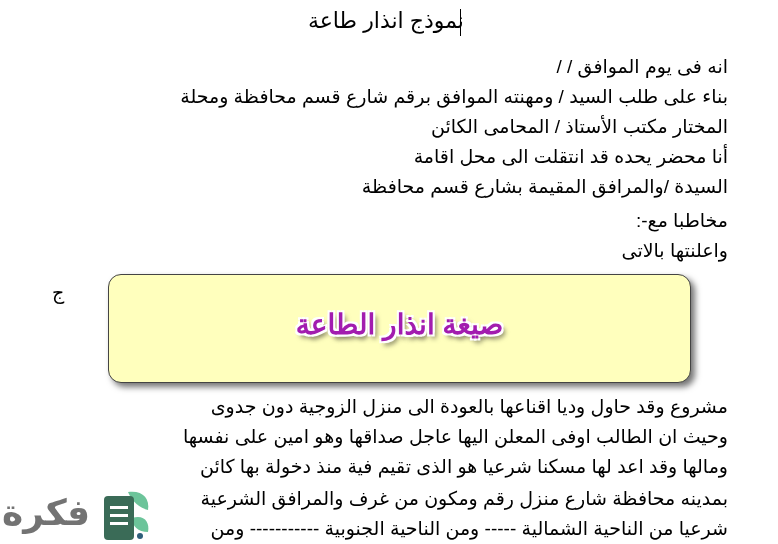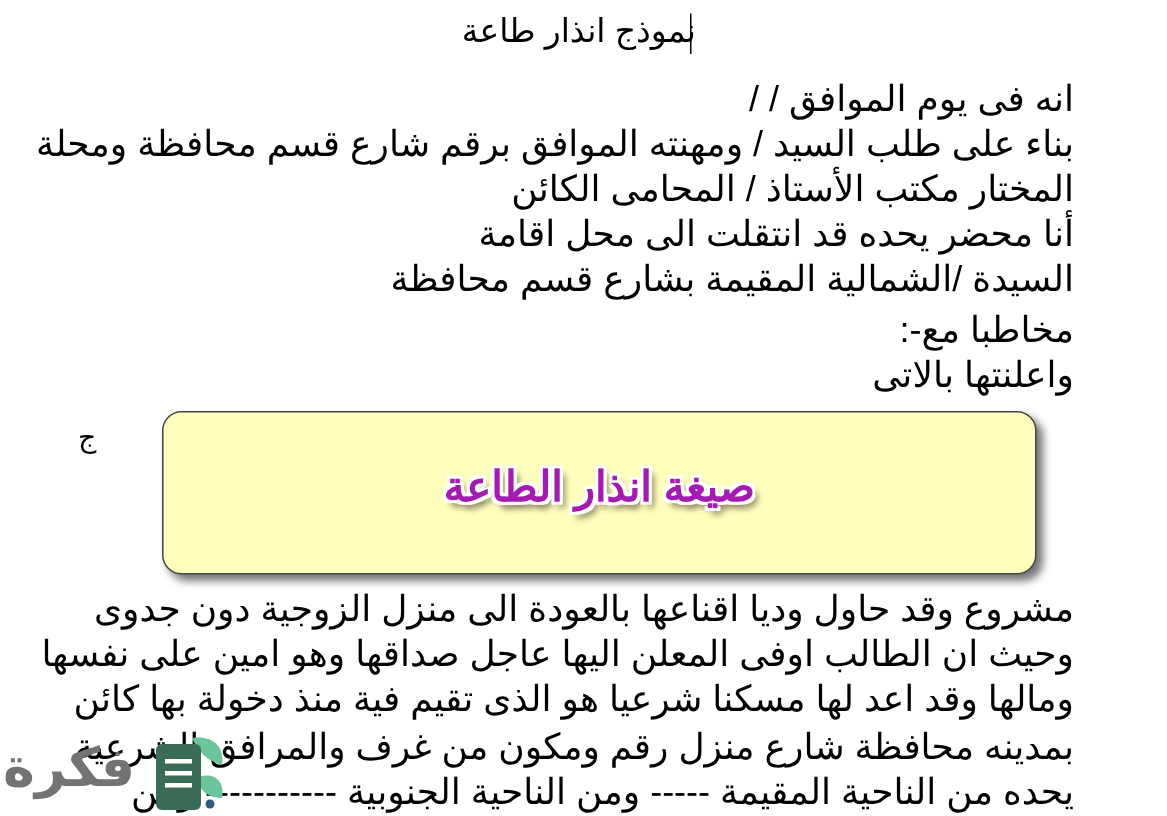"انه فى يوم الموافق /" .line { font-size: 24px -> 19px; right: 62px -> 50px }
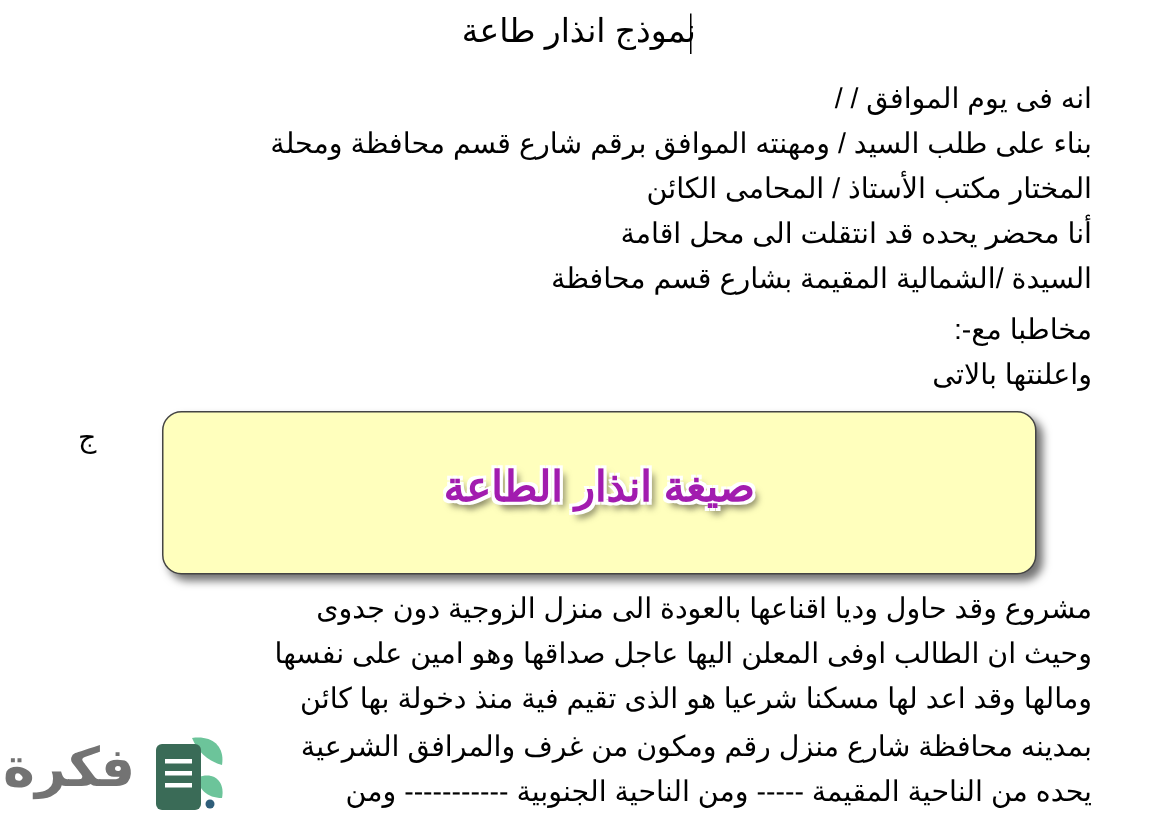"السيدة /الشمالية المقيمة بشارع قسم" div.line { text: /الشمالية -> /والمرافق }
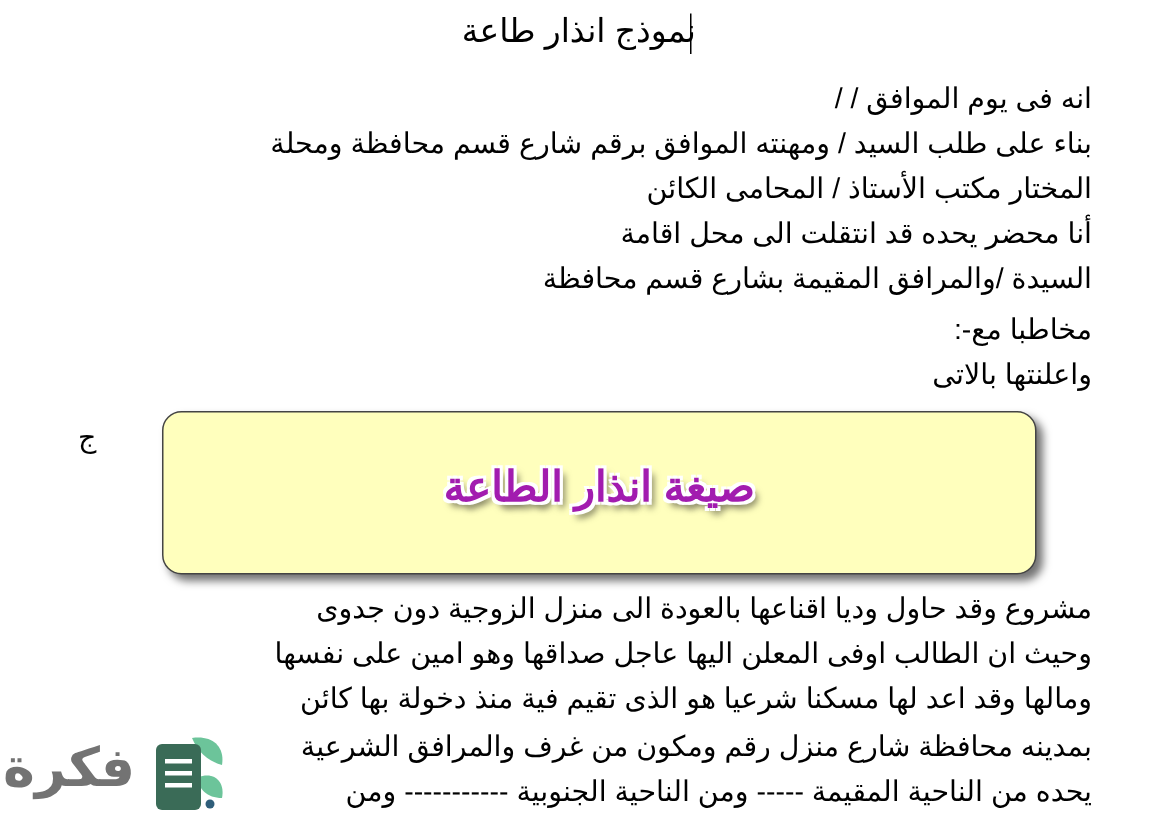"يحده من الناحية المقيمة -----" div.line { text: يحده من الناحية المقيمة -> شرعيا من الناحية الشمالية }
